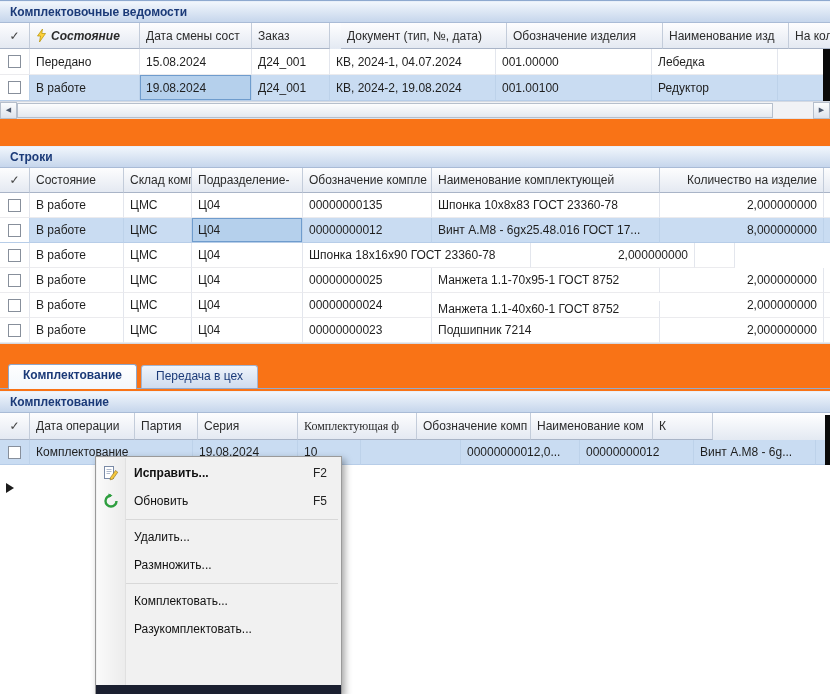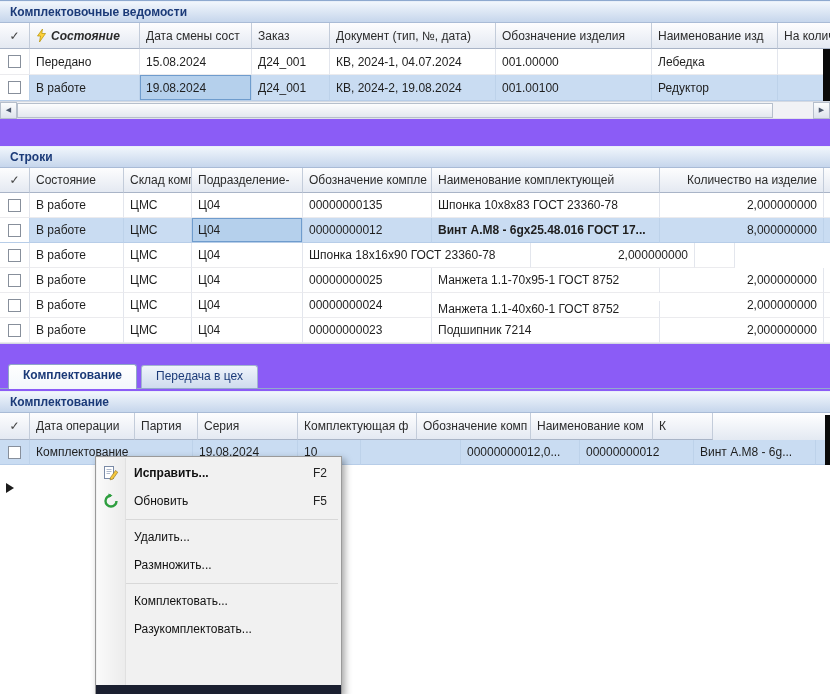"Комплектовочные ведомости" .screen { background: #8b5cf6 -> #f97316 }
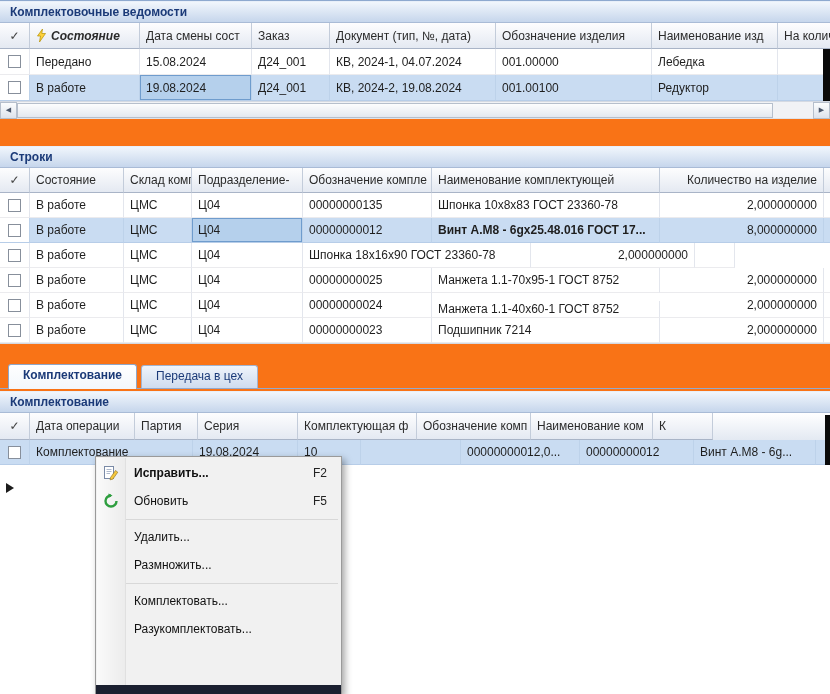"Документ (тип, №, дата)" div.g-cell { margin-left: none -> 11px }
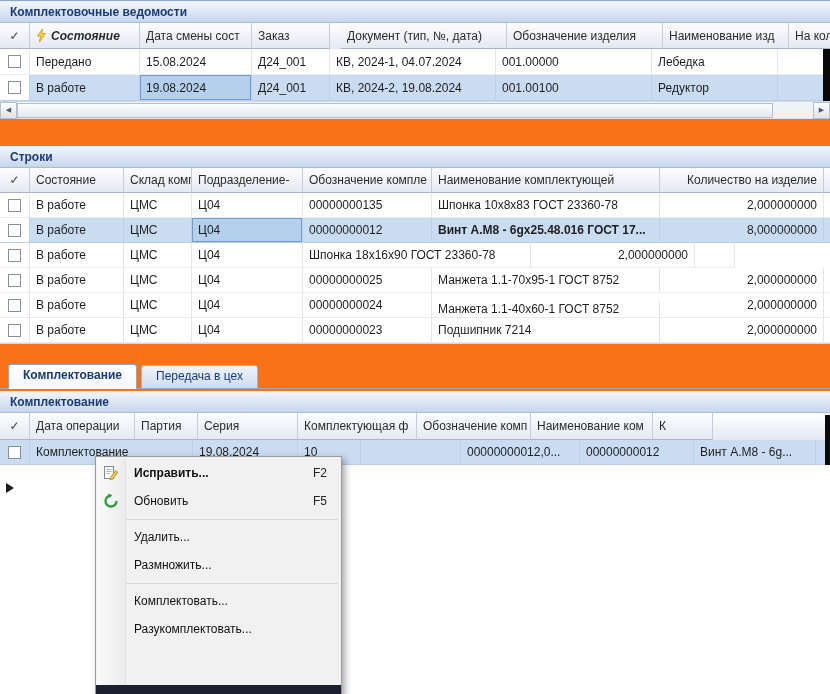"Винт А.М8 - 6gx25.48.016 ГОСТ" div.g-cell { font-weight: bold -> none }
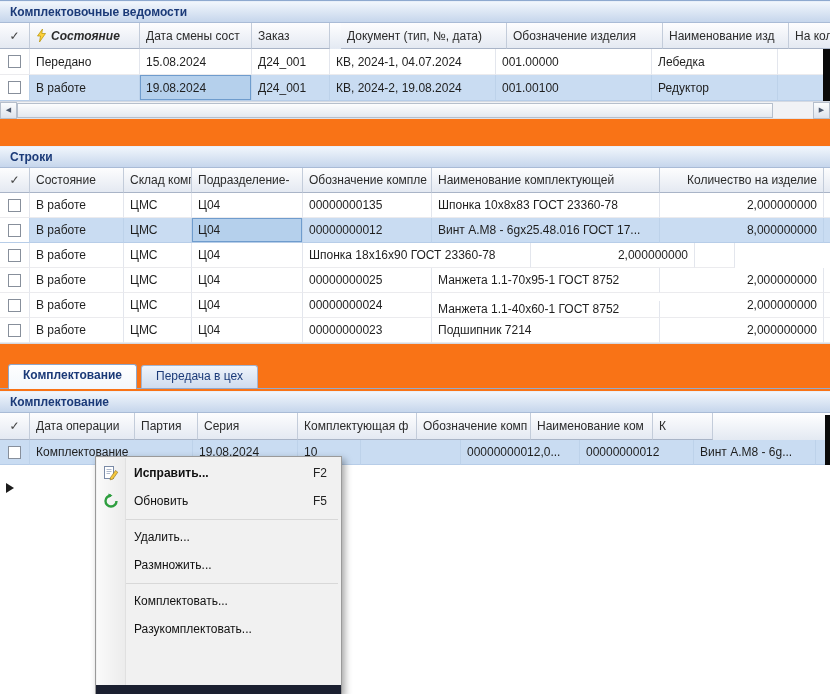"Комплектующая ф" div.g-cell { font-family: none -> Liberation Serif, serif }
